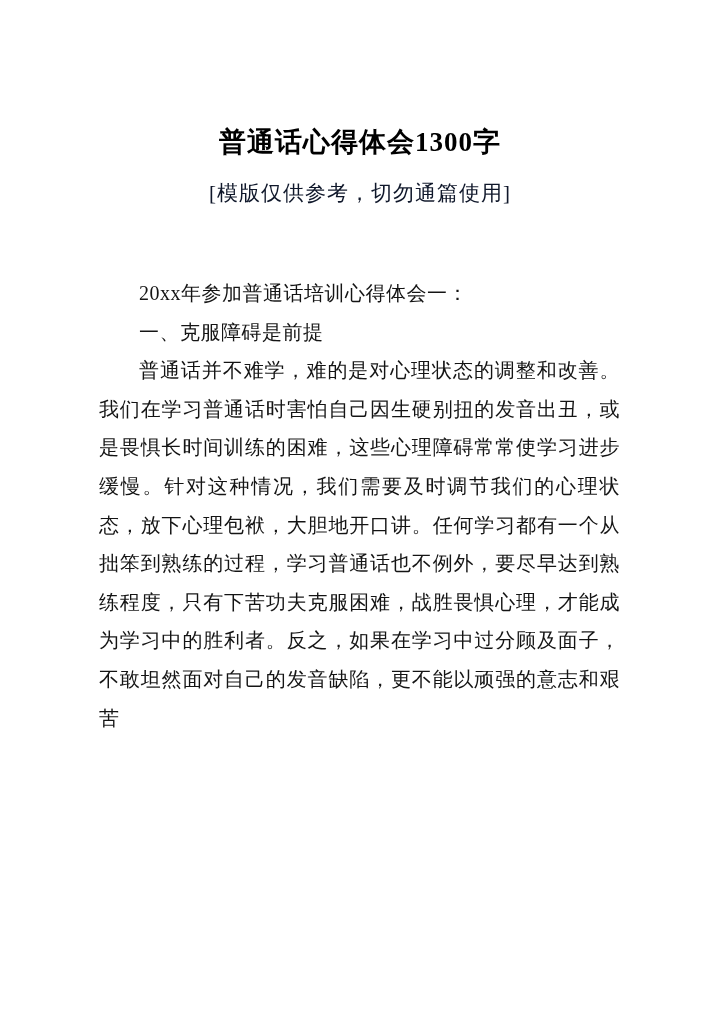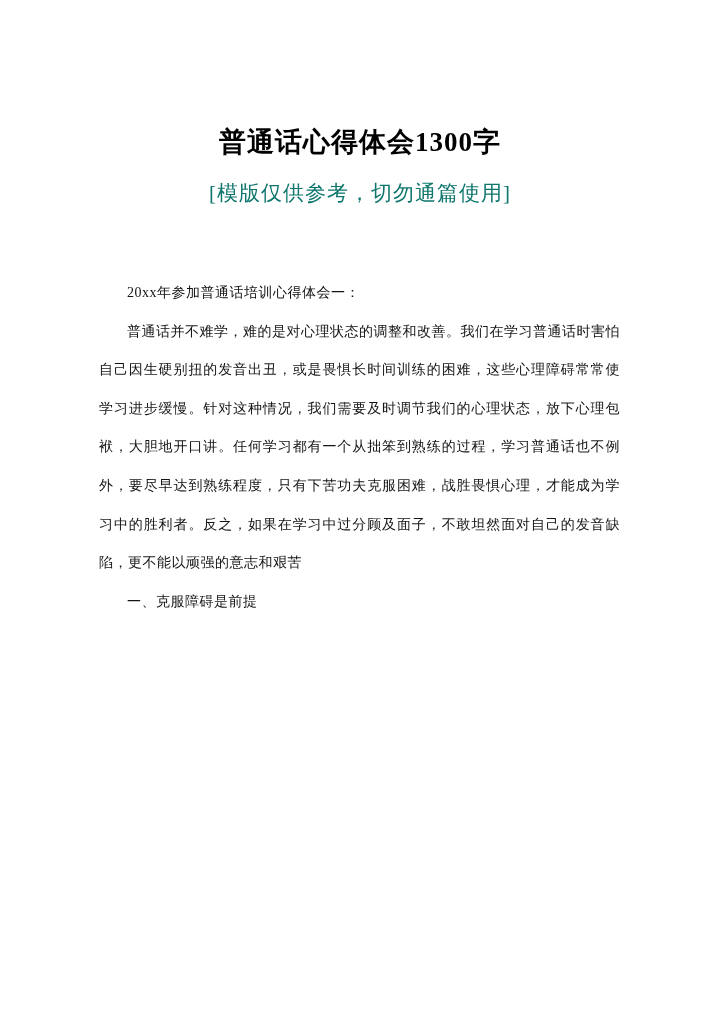"[模版仅供参考，切勿通篇使用]" h2.doc-subtitle { color: #0f766e -> #0f172a }
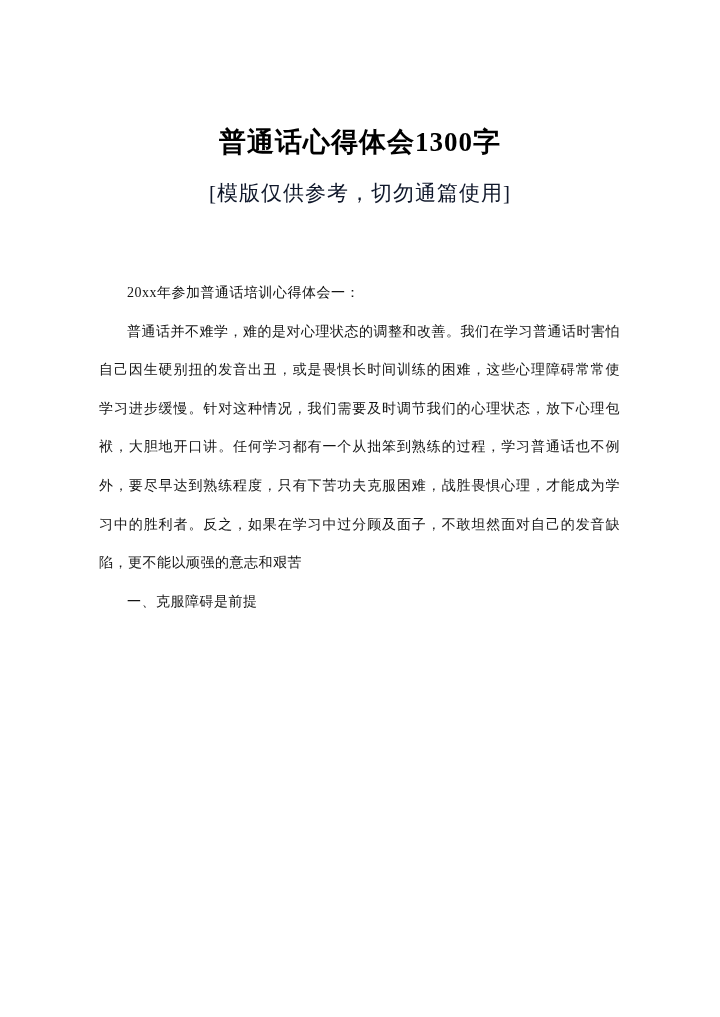"20xx年参加普通话培训心得体会一：" .para { font-size: 14px -> 20px }
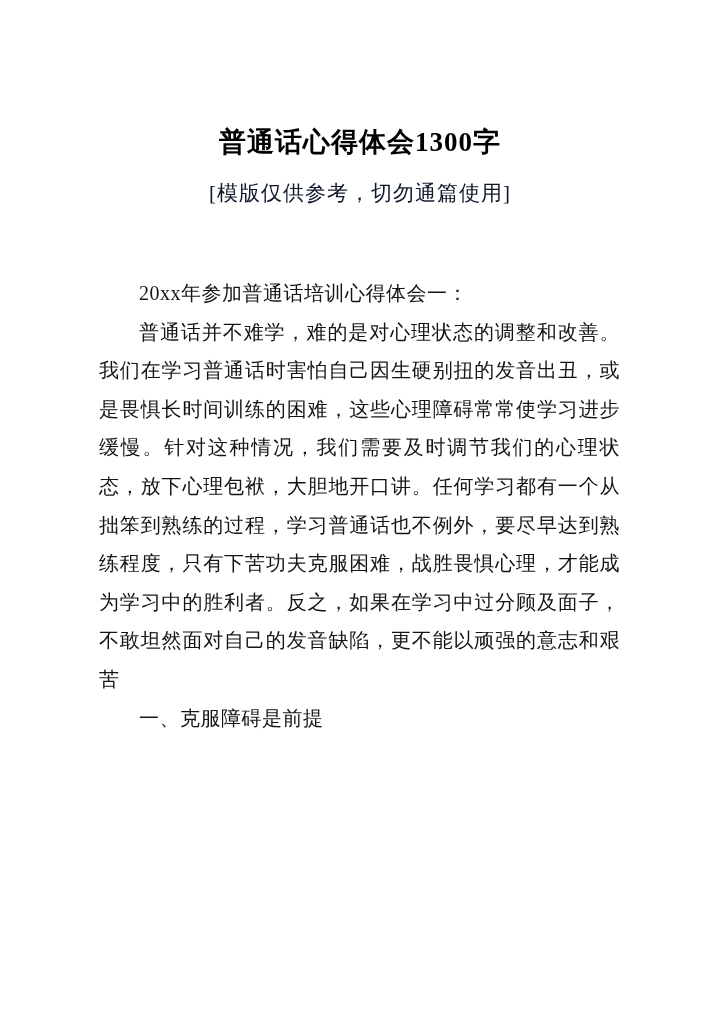"普通话并不难学，难的是对心理状态的调整和改善。我们在学习普通话时害怕自己因生硬别" p.para { order: before "一、克服障碍是前提" -> after "一、克服障碍是前提" }
